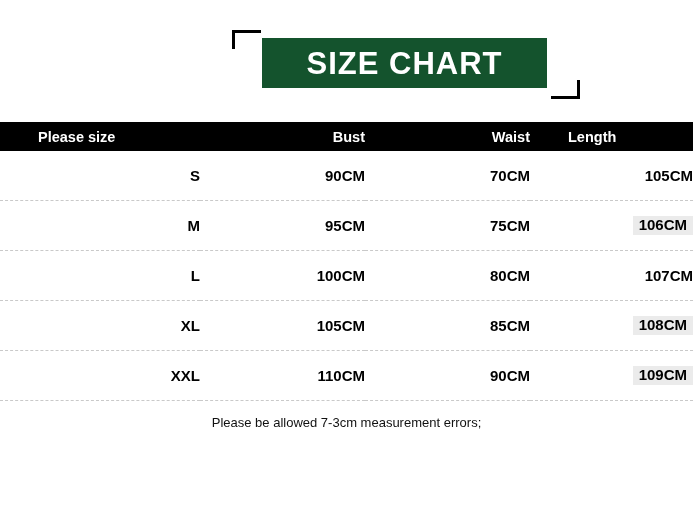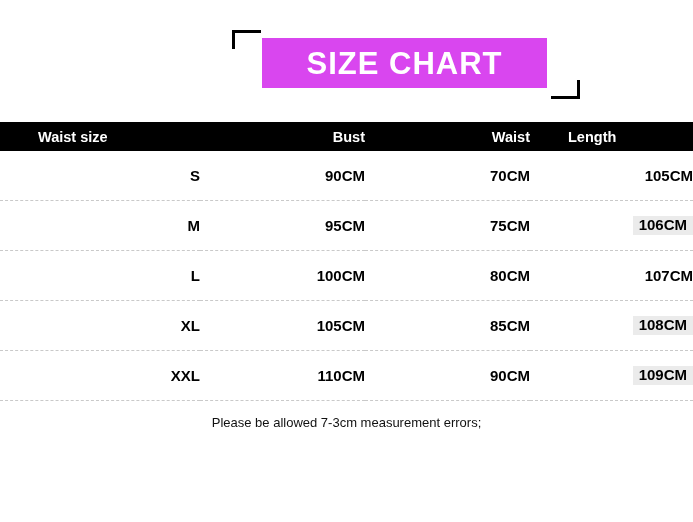"SIZE CHART" .title-banner { background: #d946ef -> #14532d }
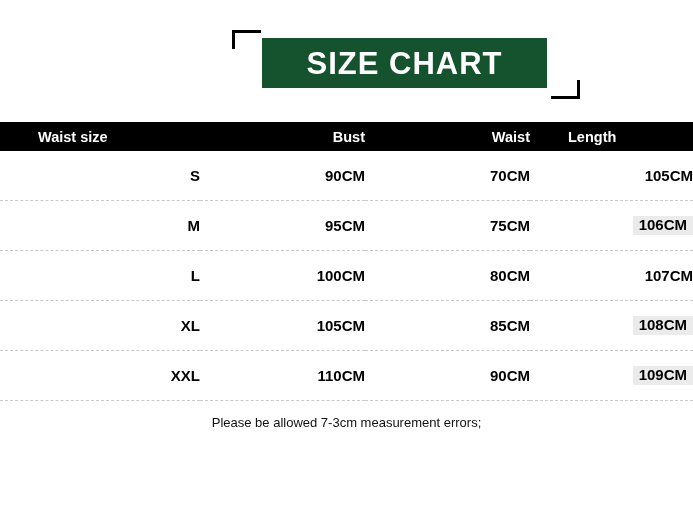"Waist size" td.left-pad { text: Waist -> Please }
